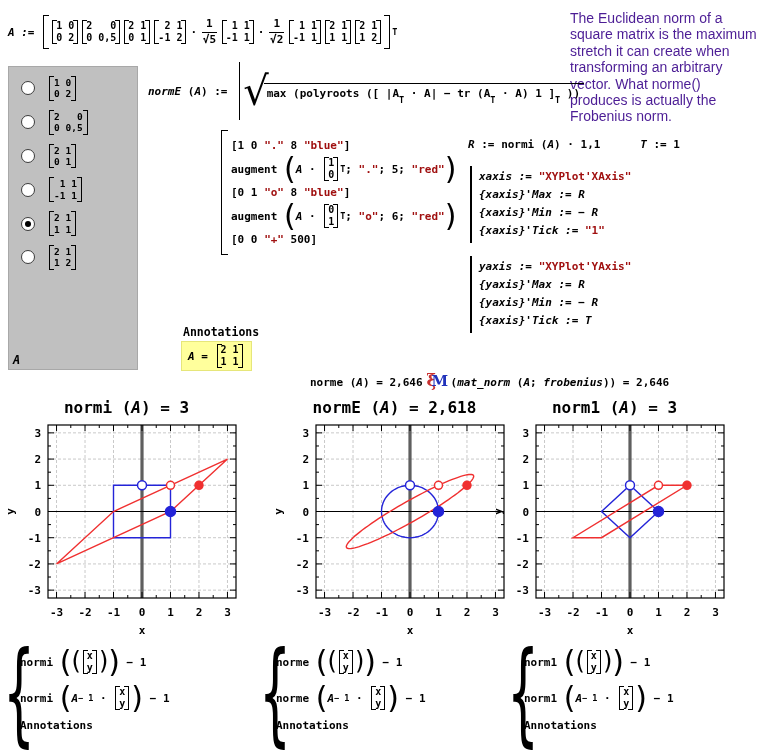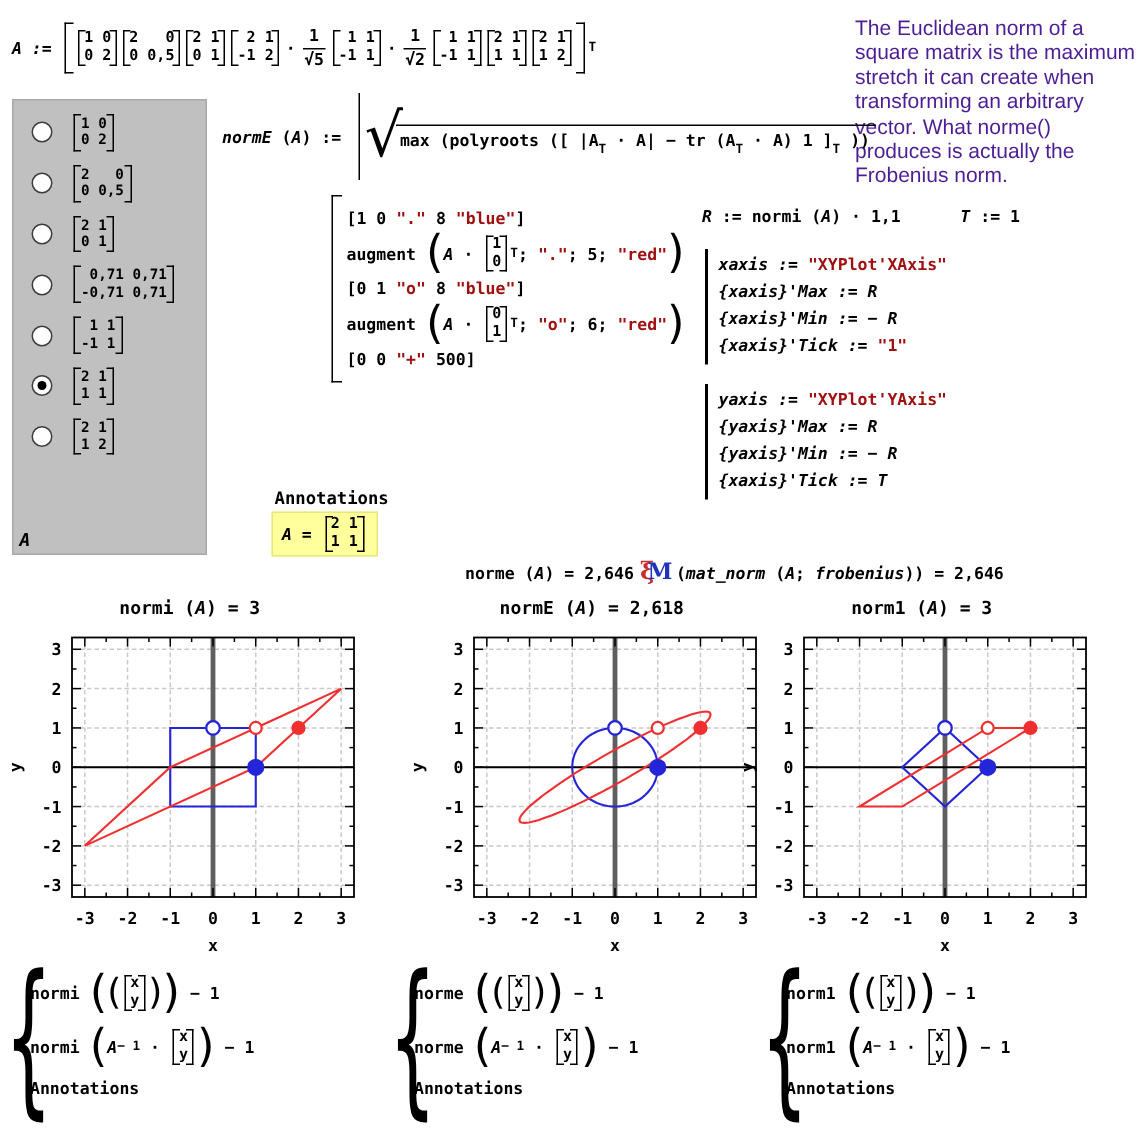"0,71 0,71" div.opt { html: <div> <span></span> <span> <span> 0,71 0,71</span> <span>-0,71 0,71</span> </span> </div> -> none }
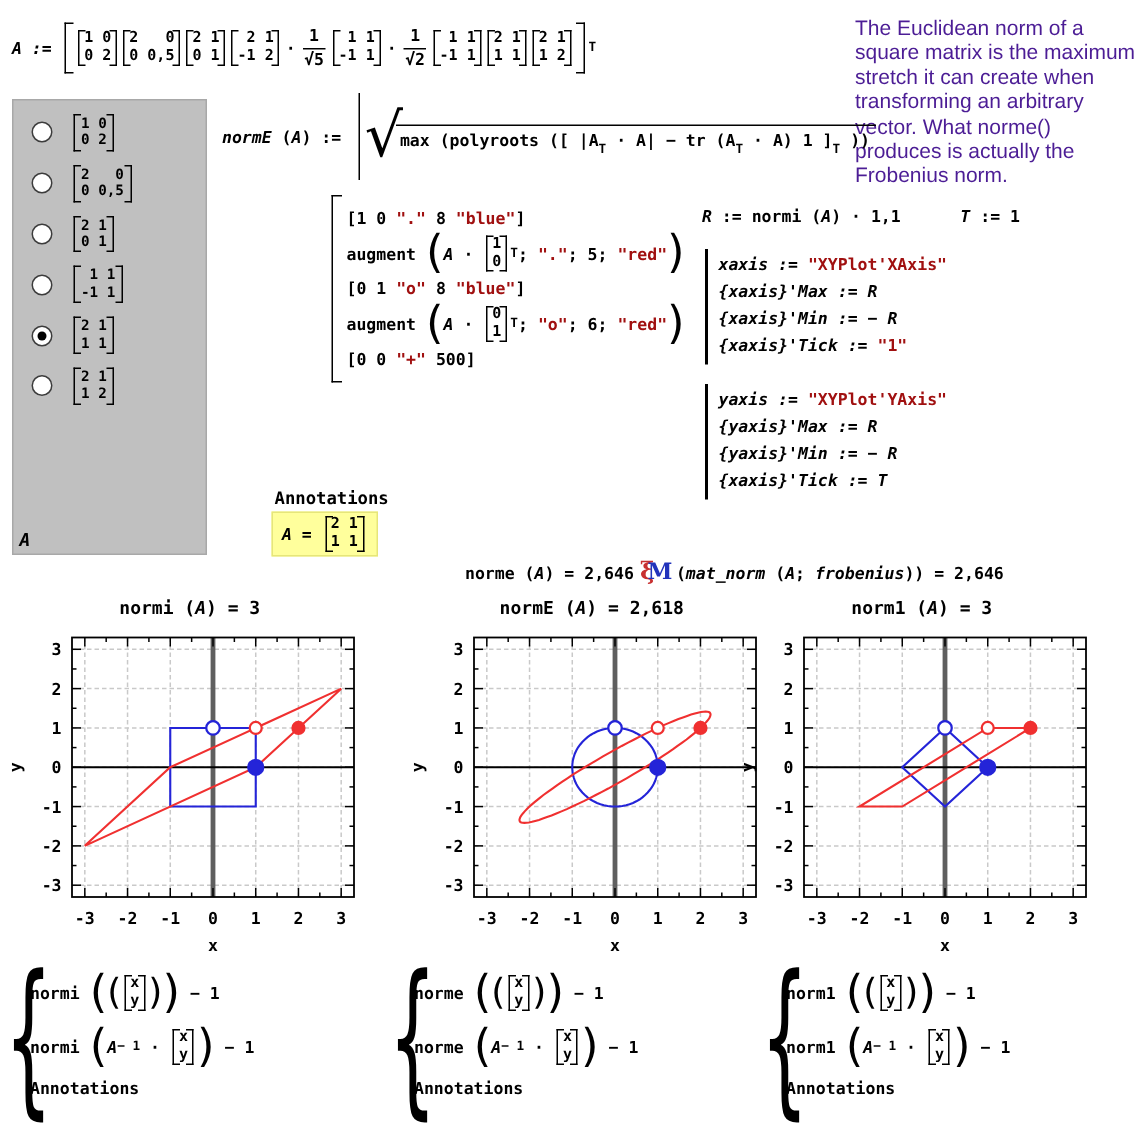"normi (A) = 3" .ptitle { font-size: 12px -> 16px }
